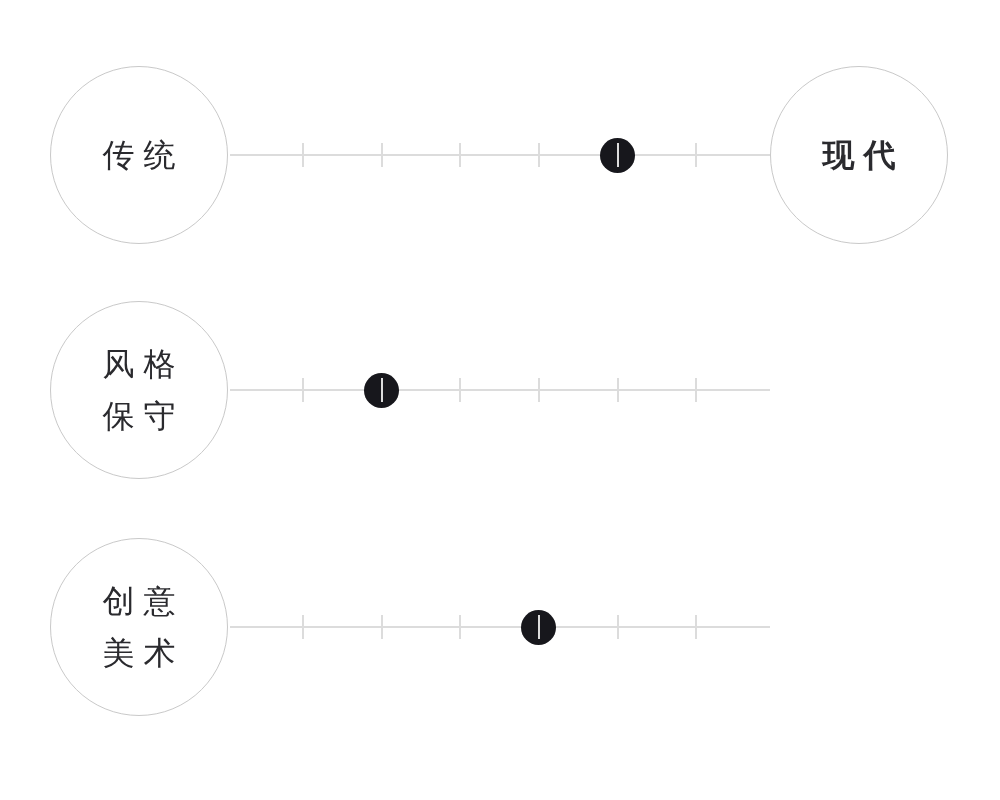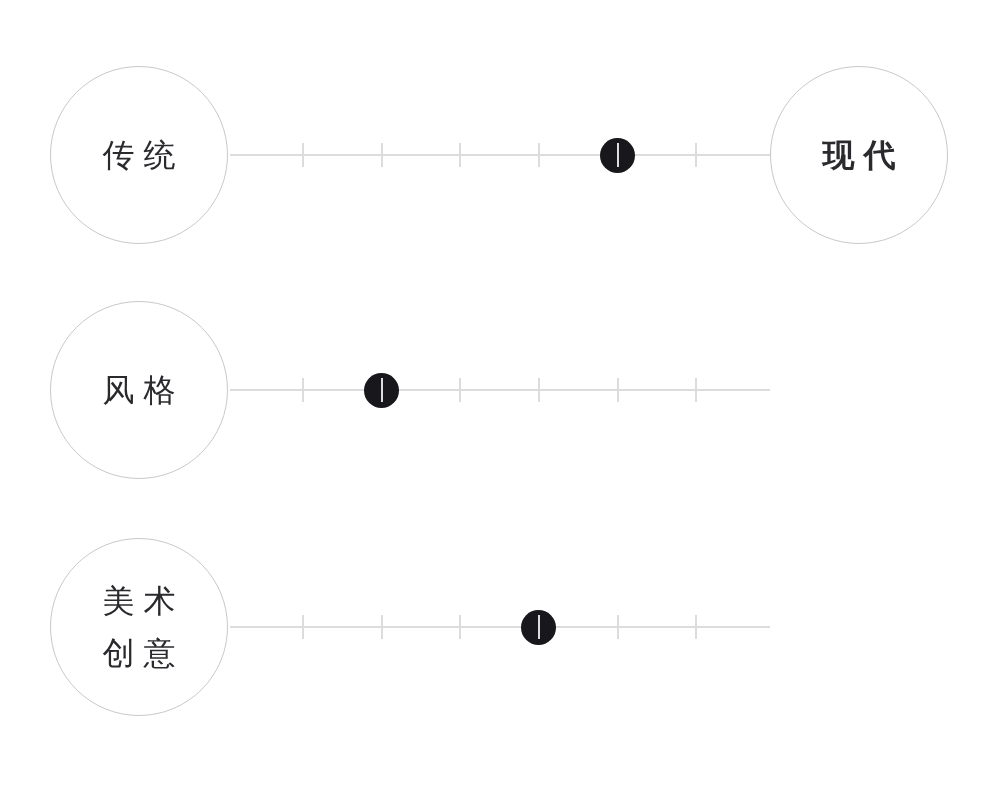"保守" div.label-line { html: none -> <div>保守</div> }
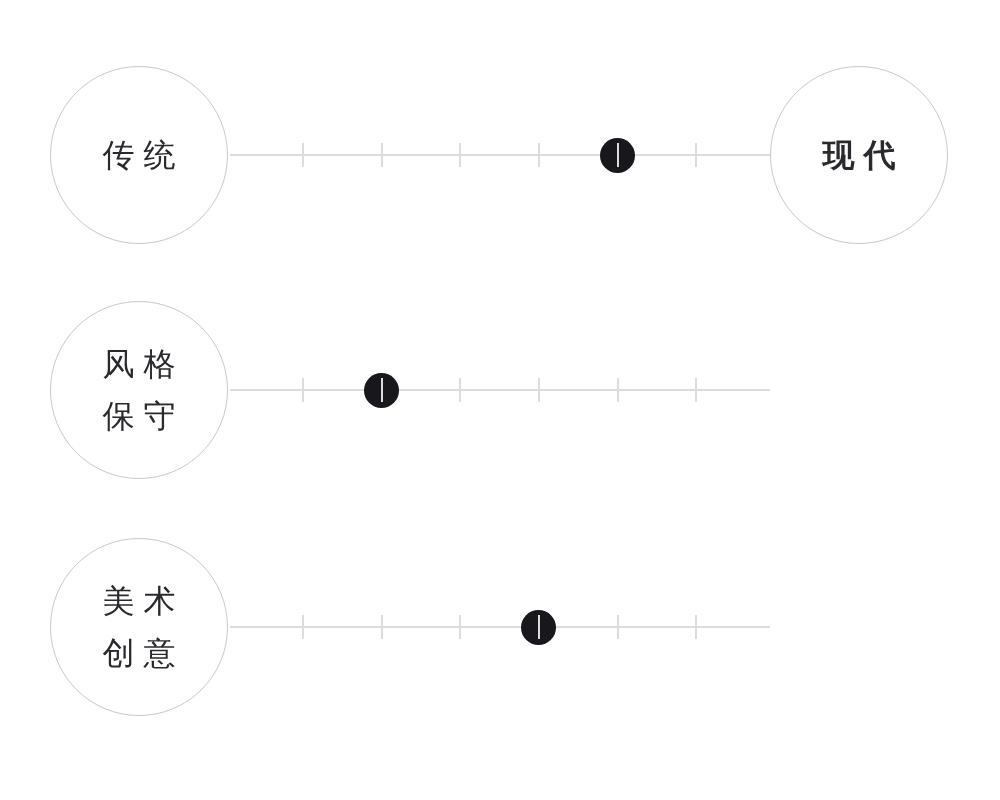"美术" div.label-line { order: before "创意" -> after "创意" }
